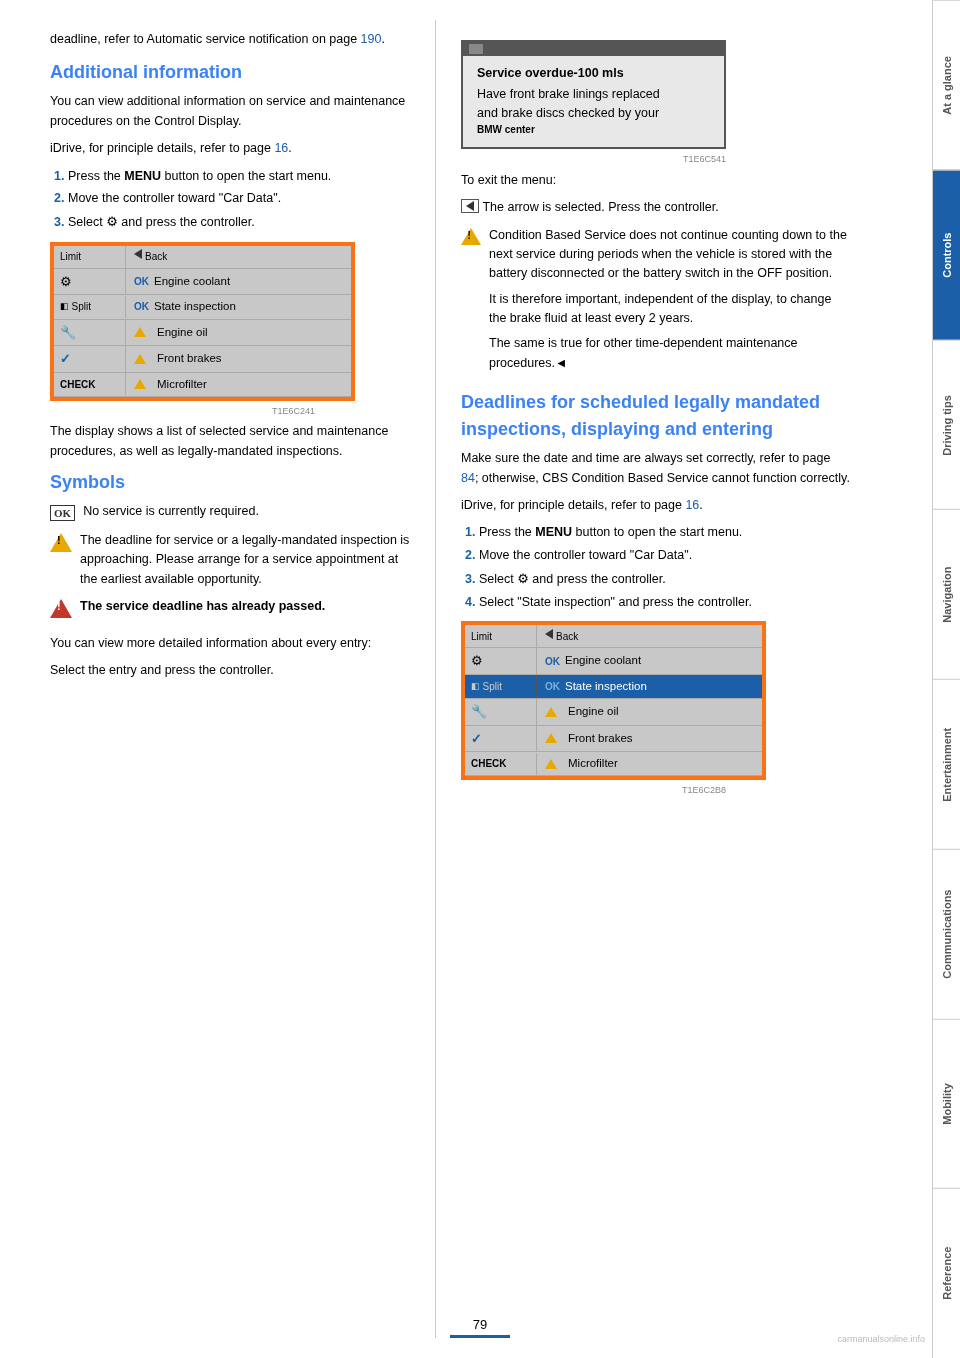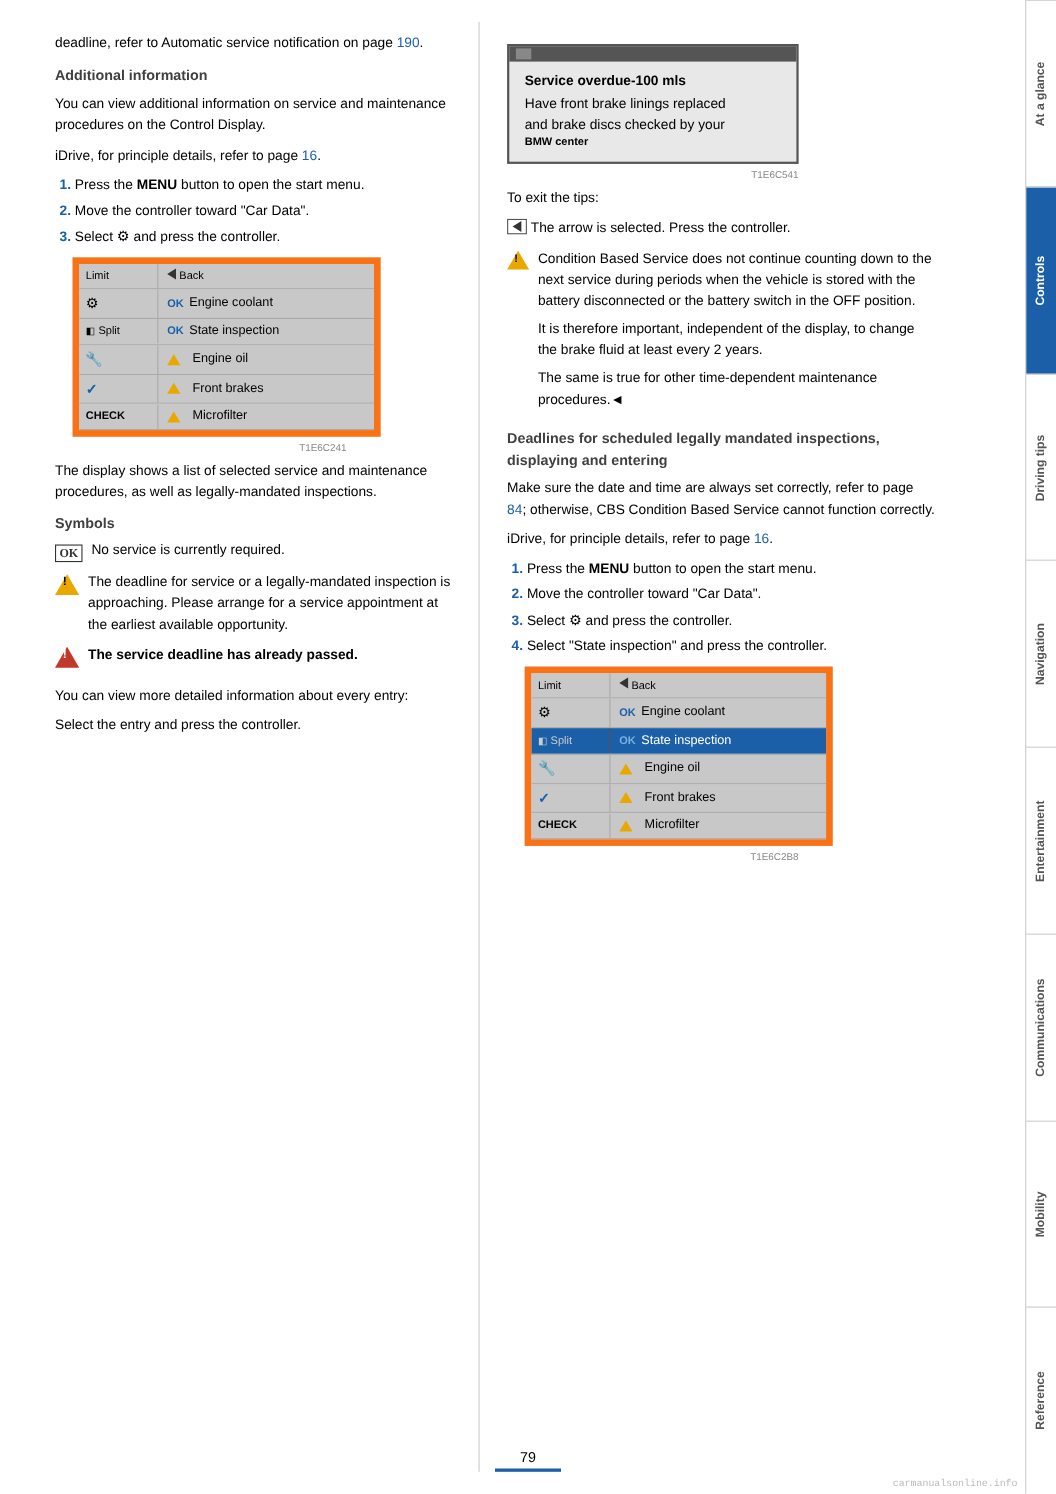"Additional information" .section-heading { color: #404040 -> #3b82f6; font-size: 13px -> 18px }
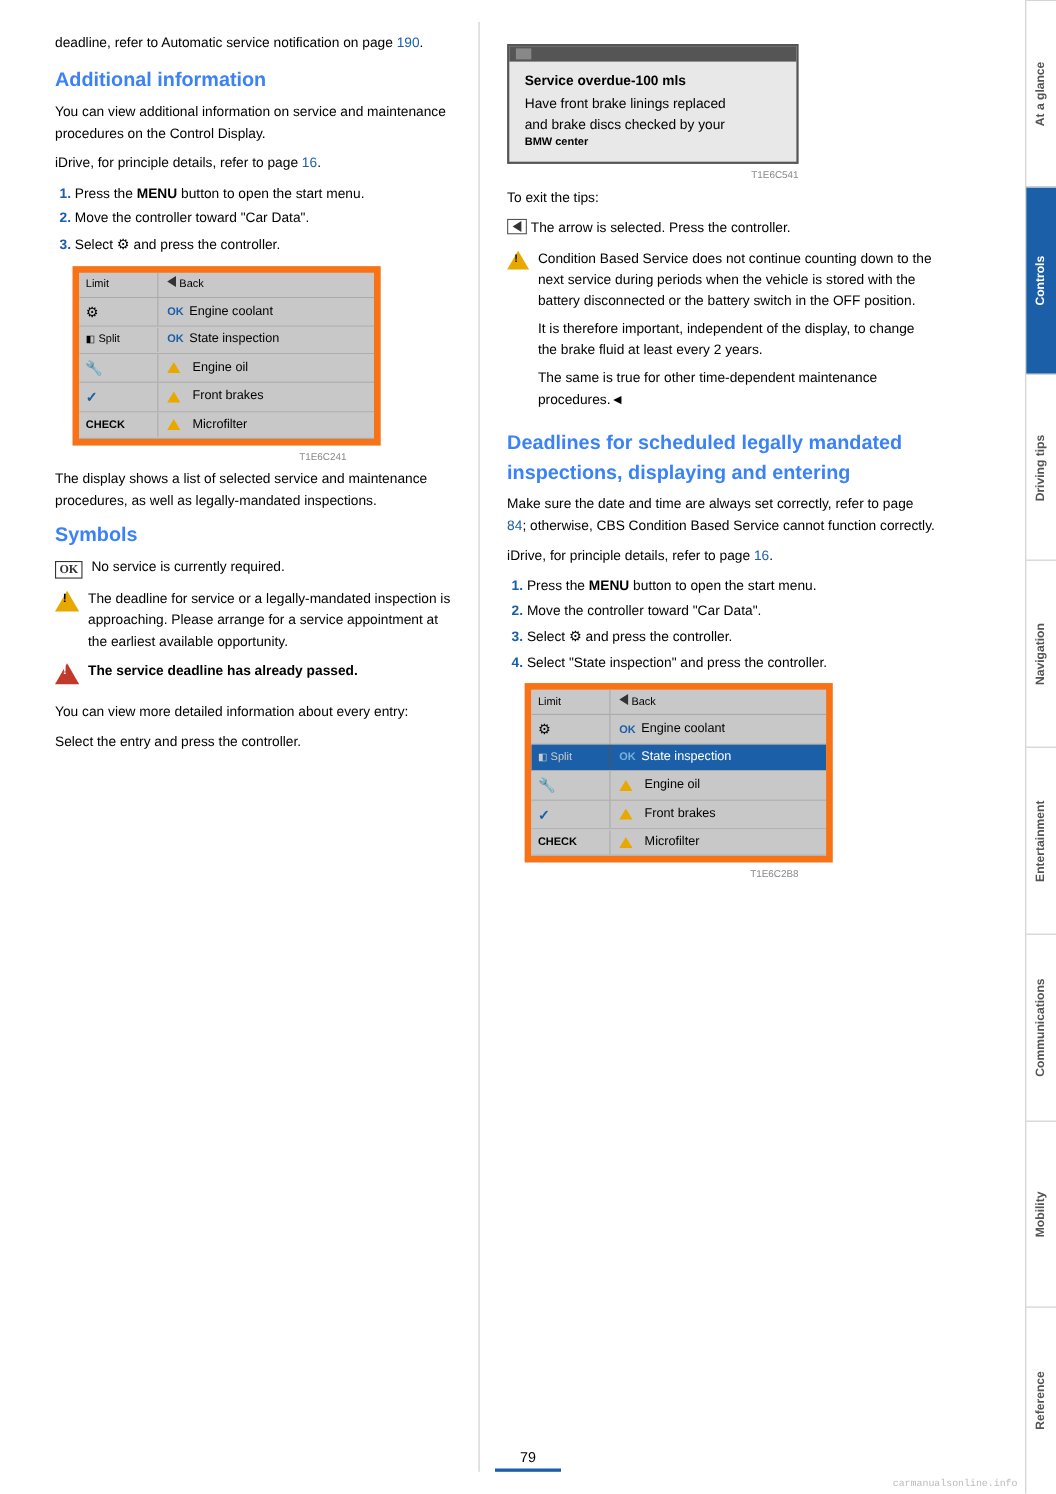"To exit the tips:" span { text: tips -> menu }
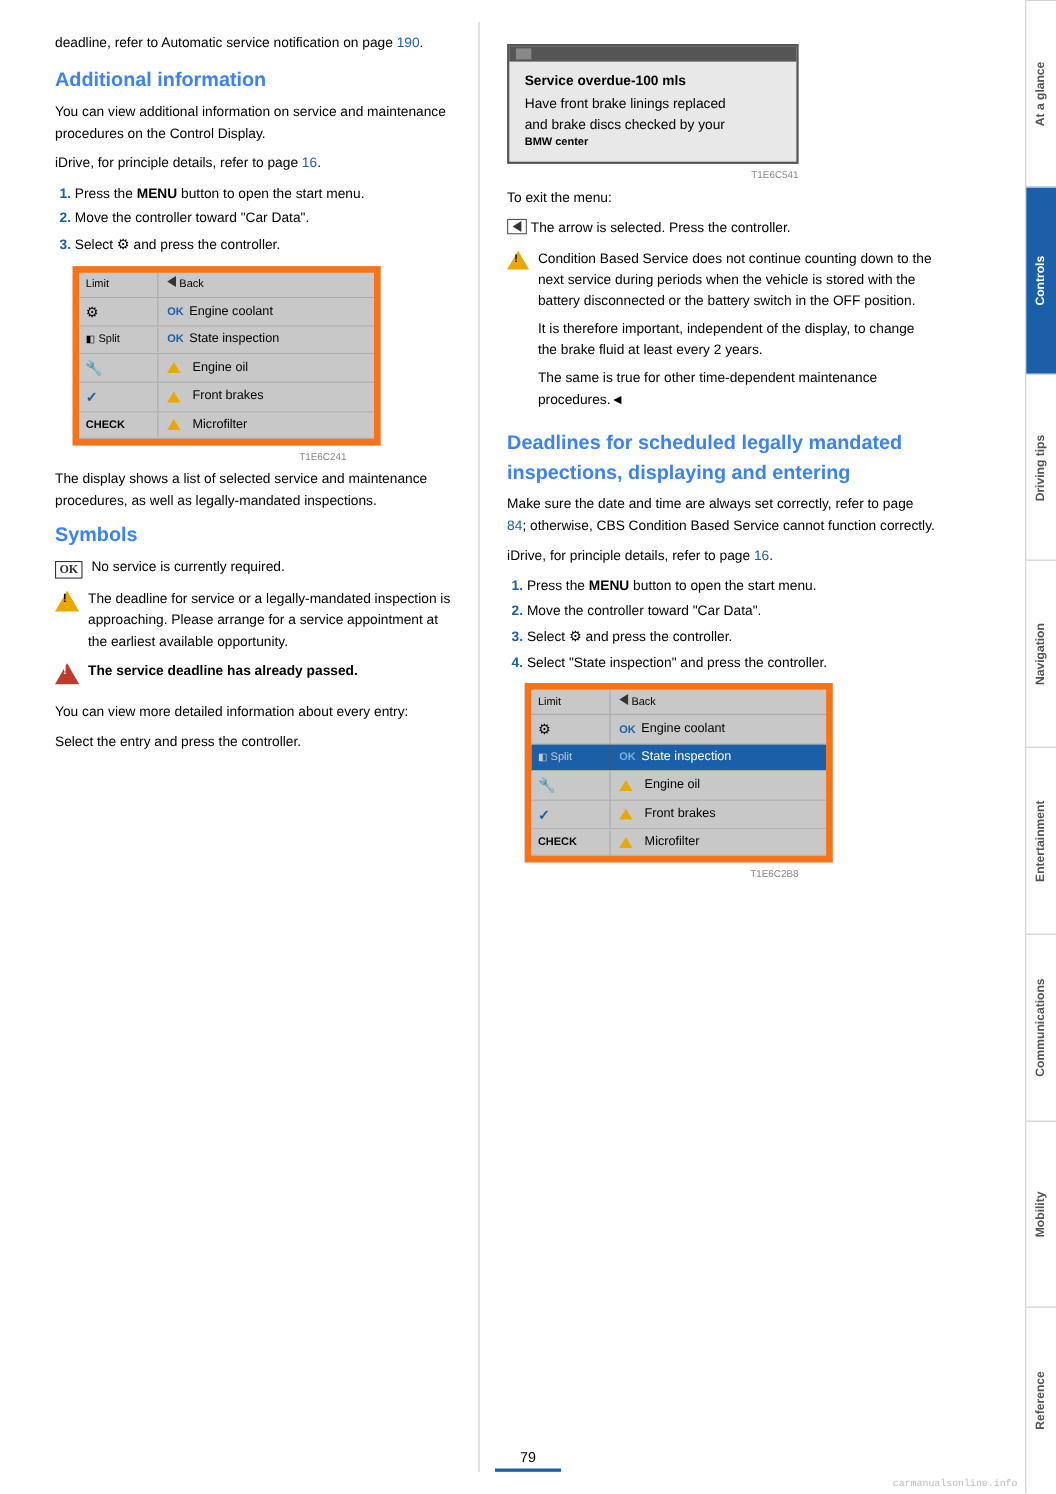"Limit" .menu-box { border: 6px solid #f97316 -> 4px solid #f97316; margin: 10px 16px -> 10px 0; width: 280px -> 305px }
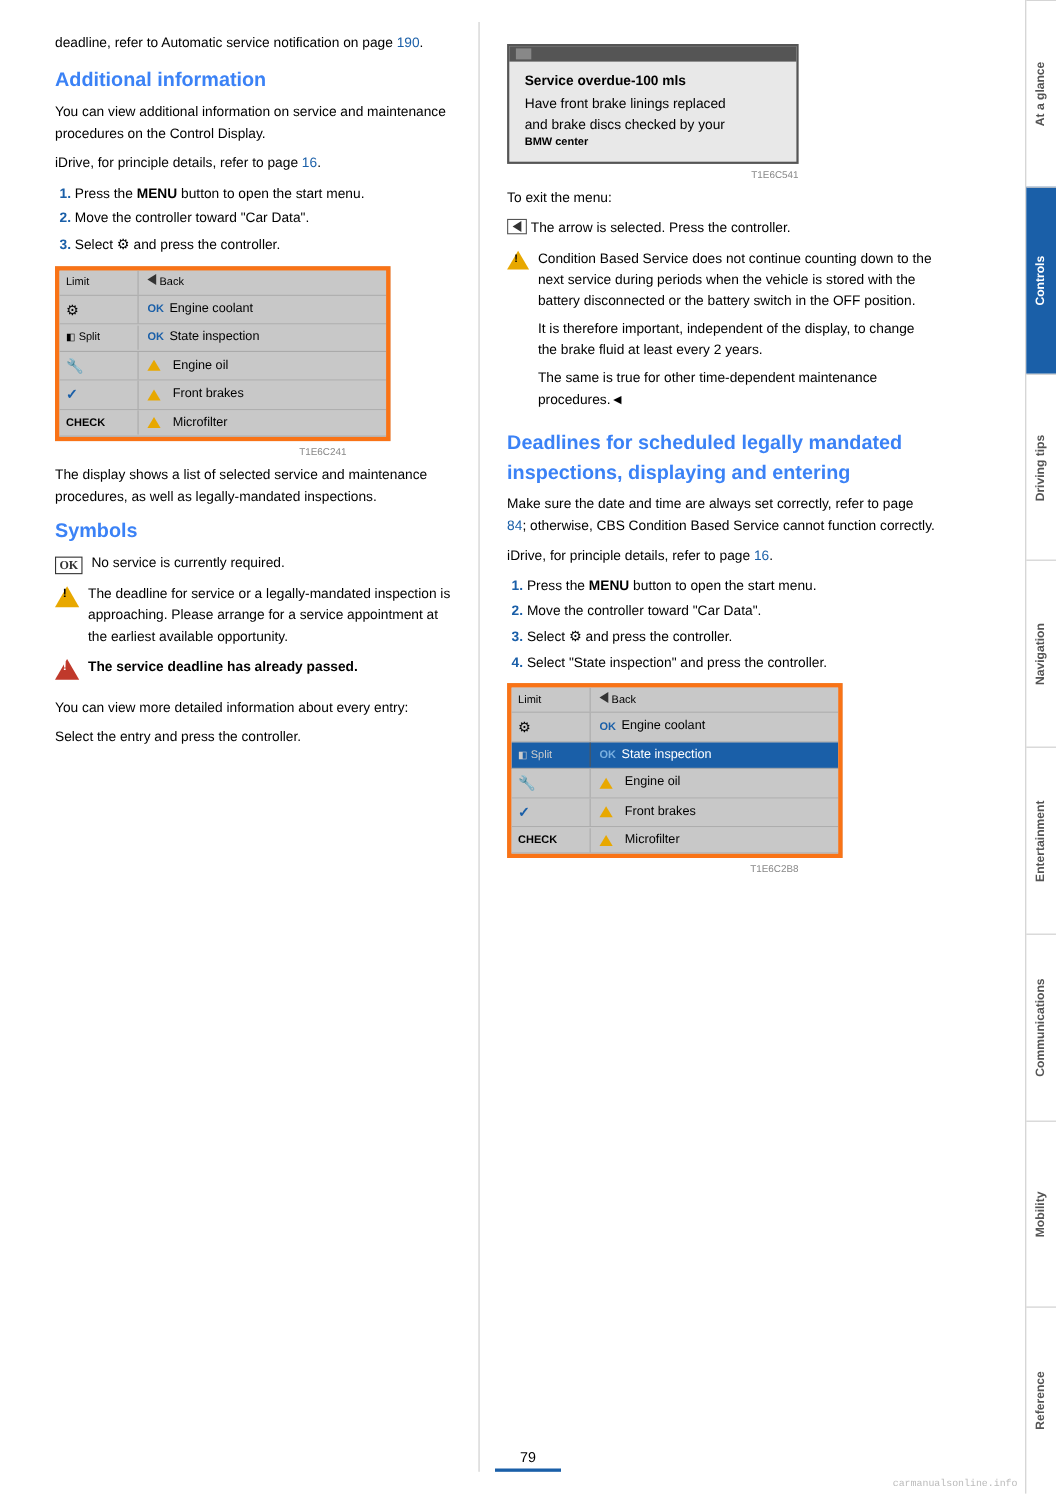"carmanualsonline.info" .watermark { bottom: 4px -> 14px; font-family: Liberation Mono, monospace -> none }
